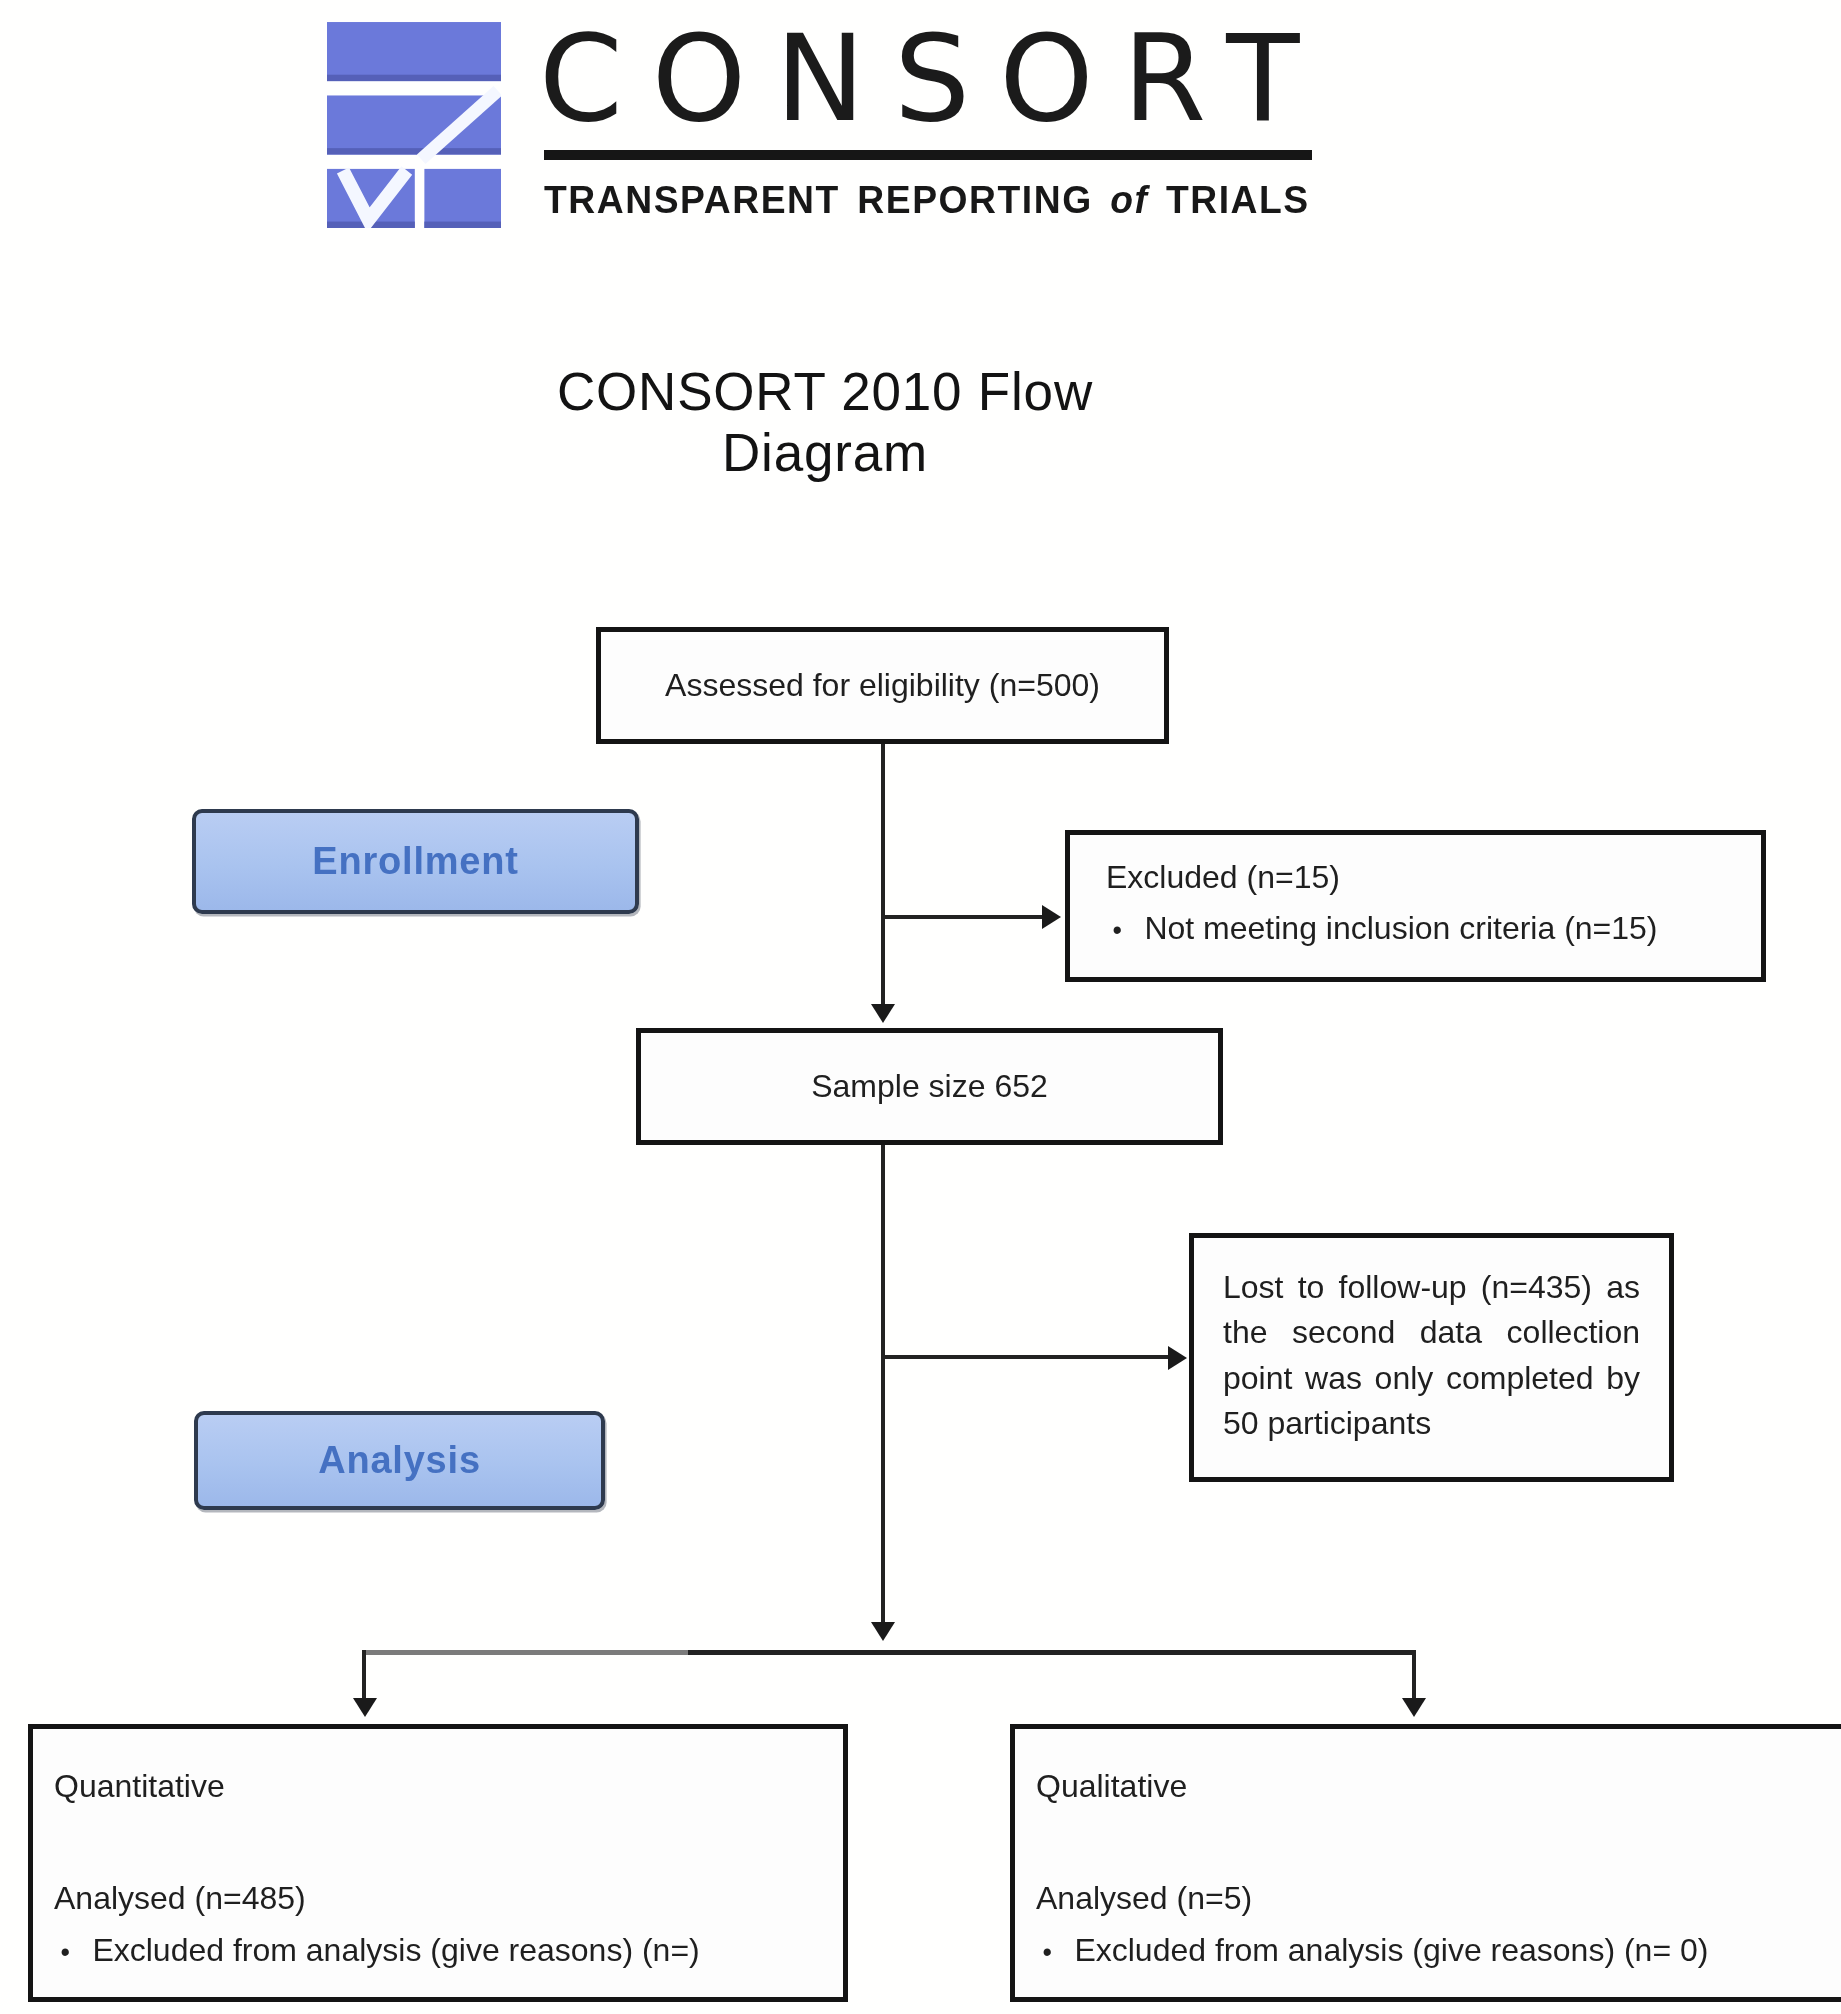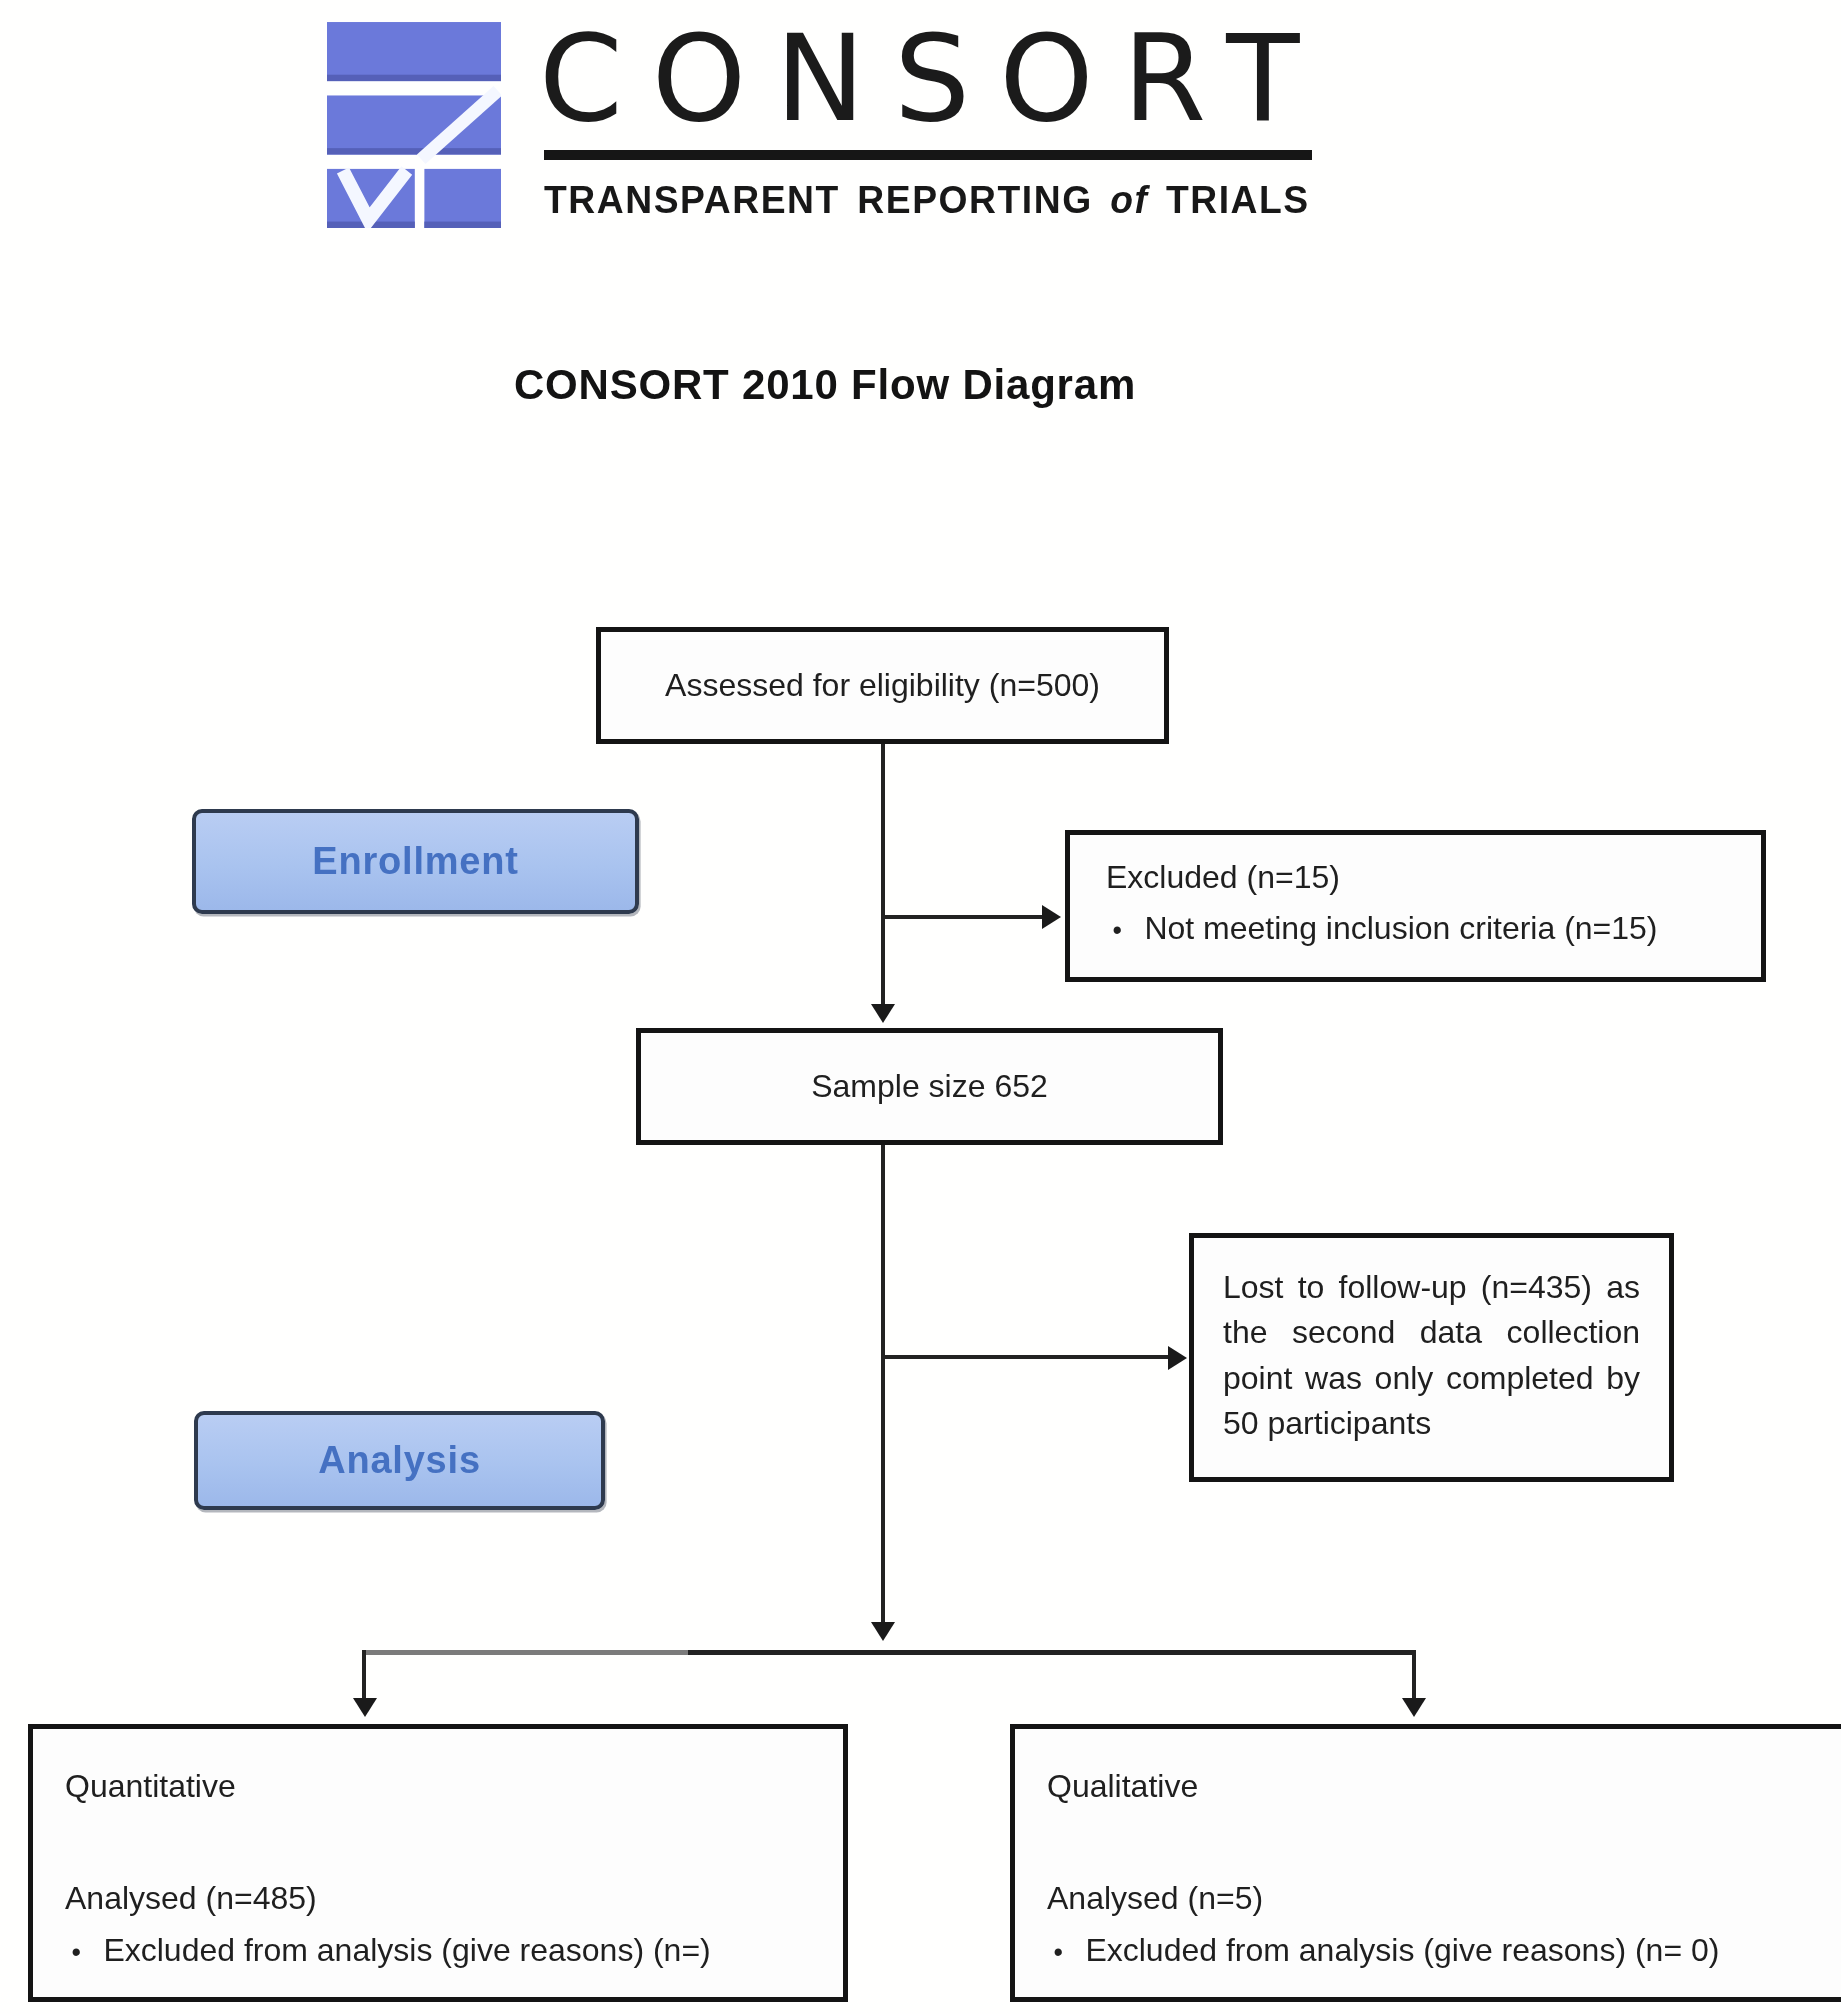"CONSORT 2010 Flow Diagram" .diagram-title { font-size: 42px -> 53px; font-weight: bold -> normal }
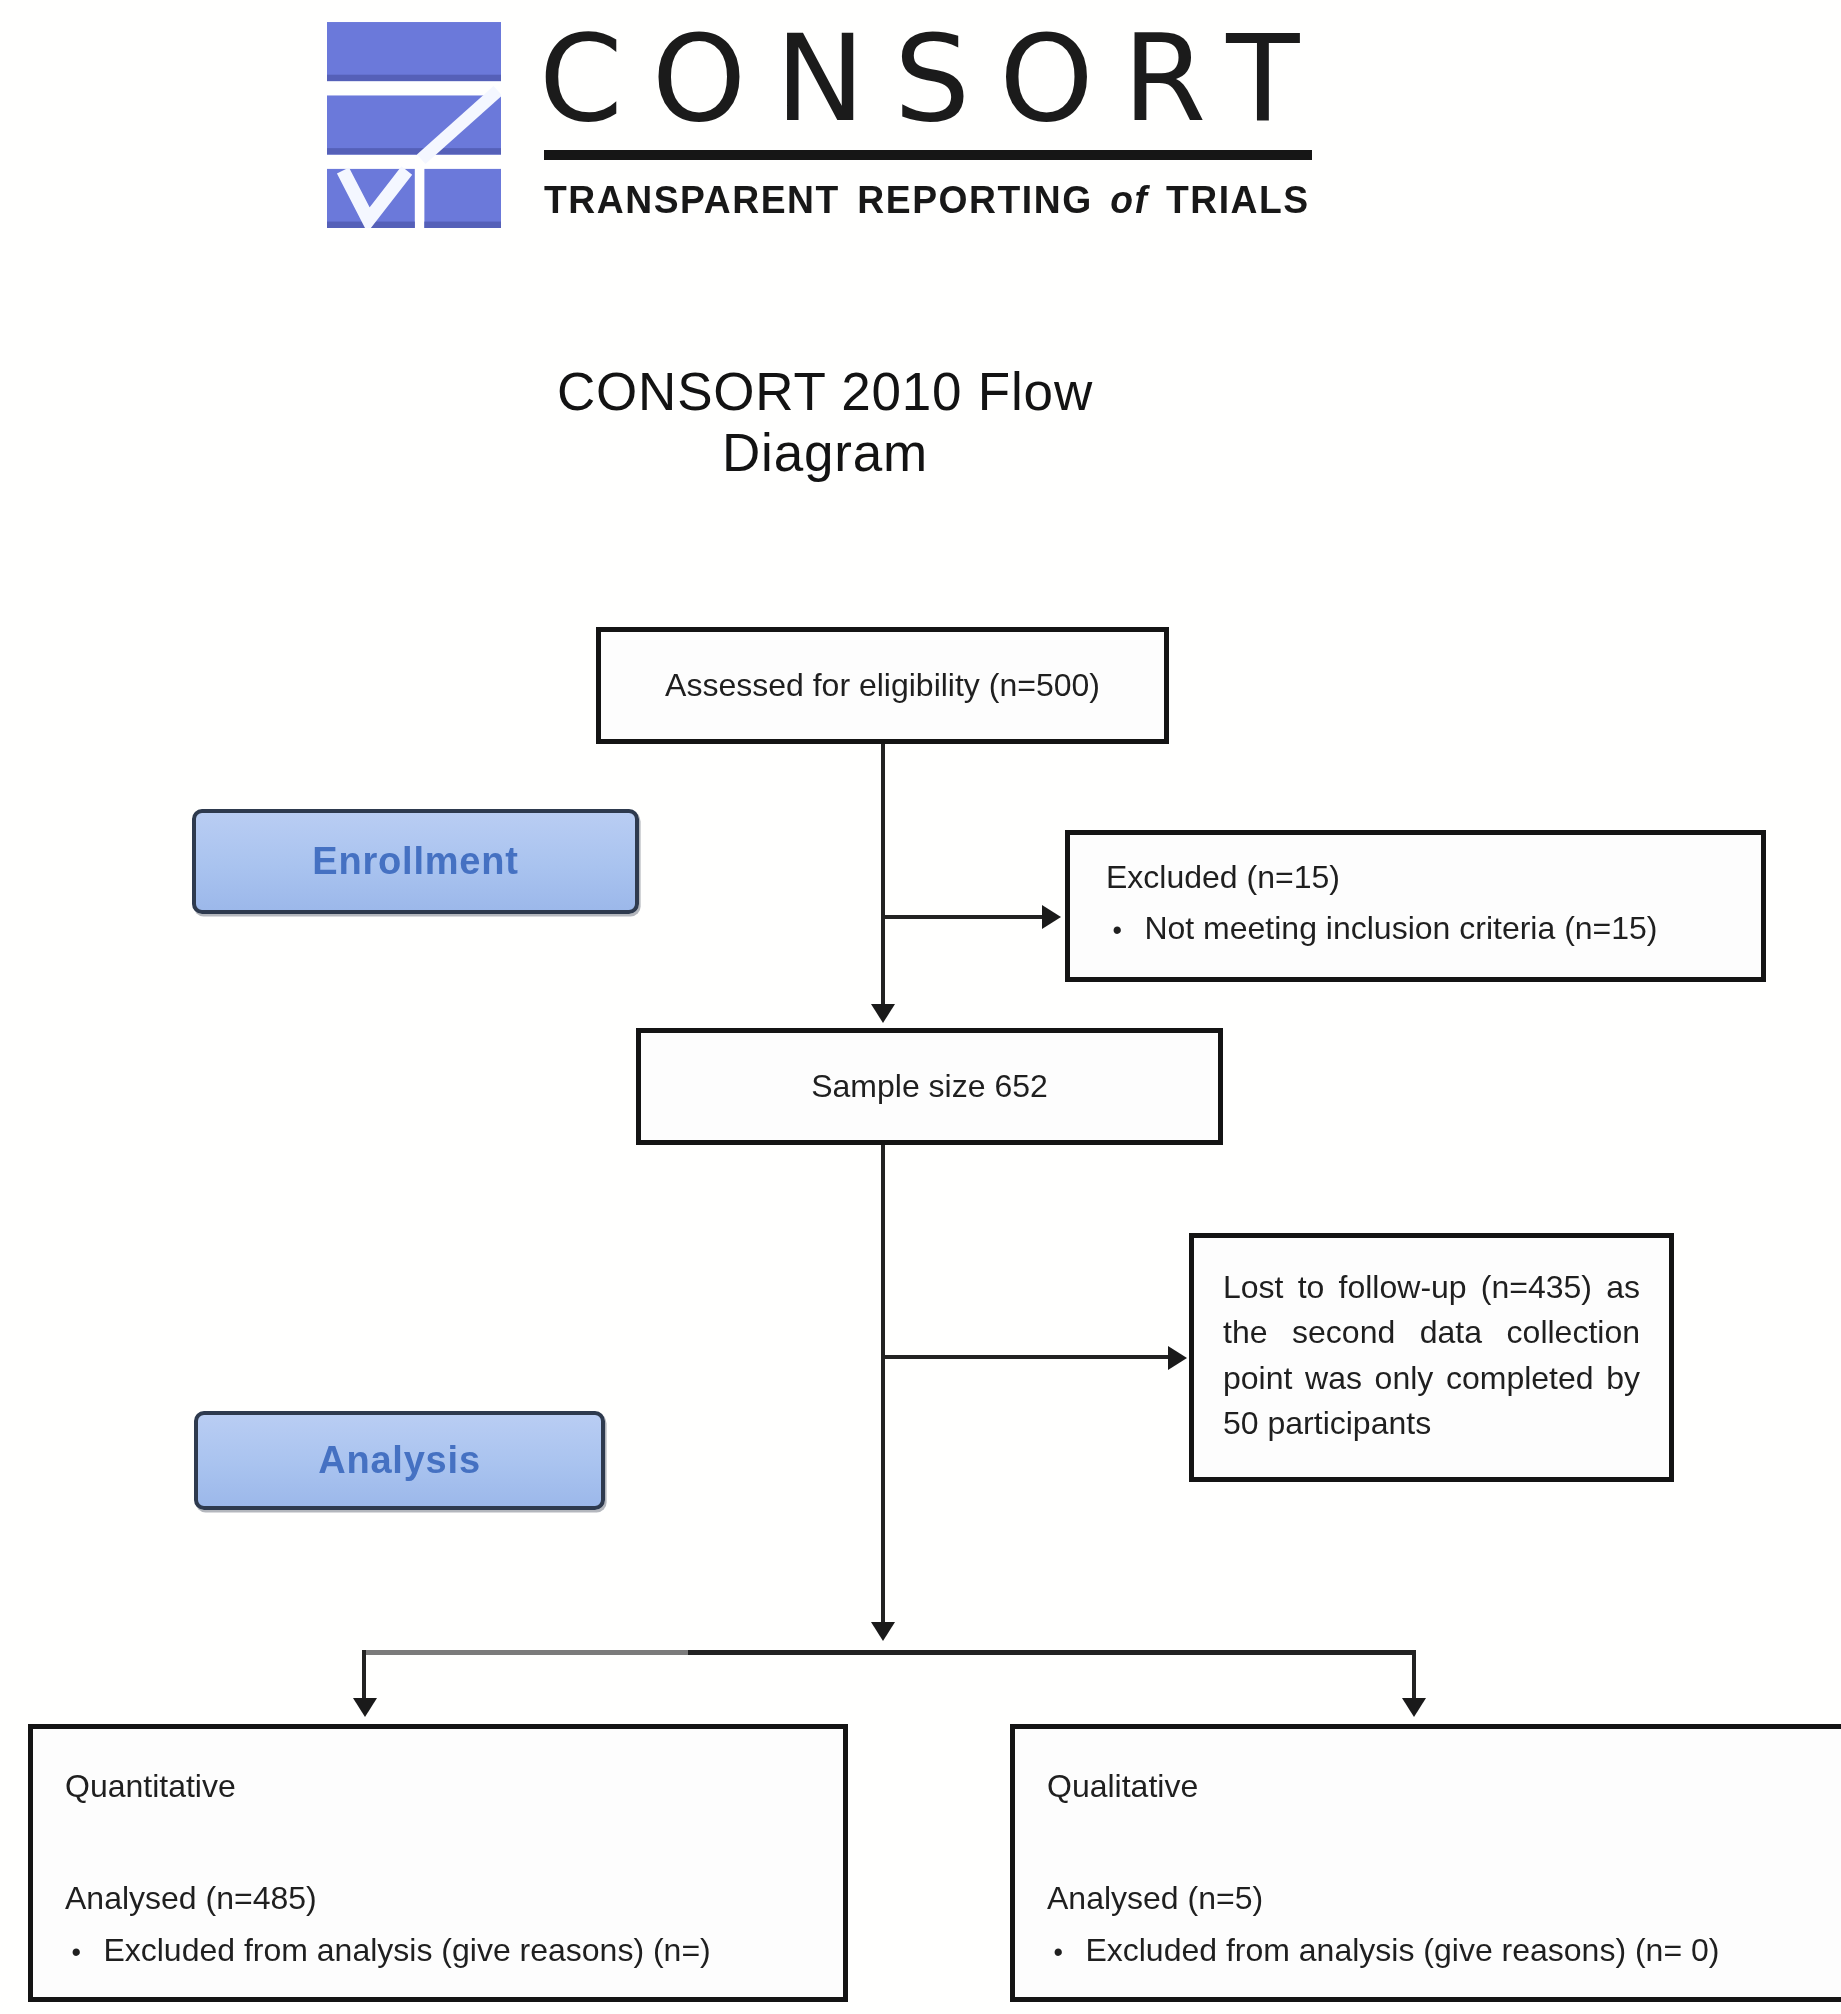"Quantitative" .box-outcome { padding: 37px 32px -> 37px 21px }
